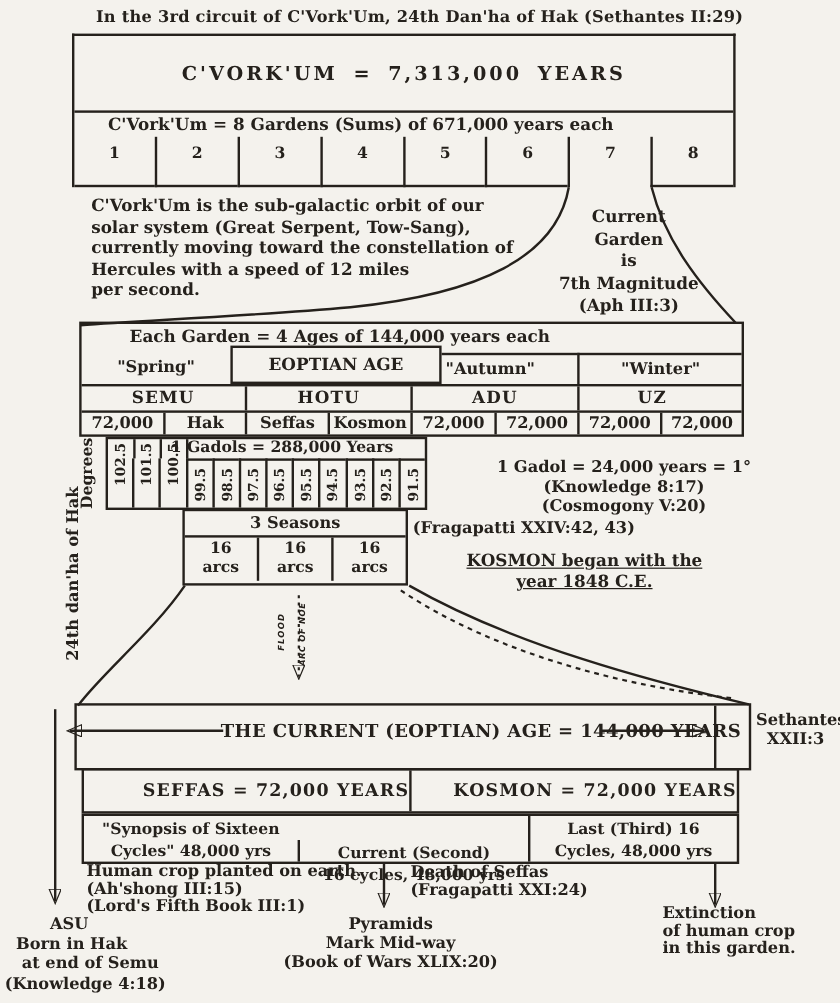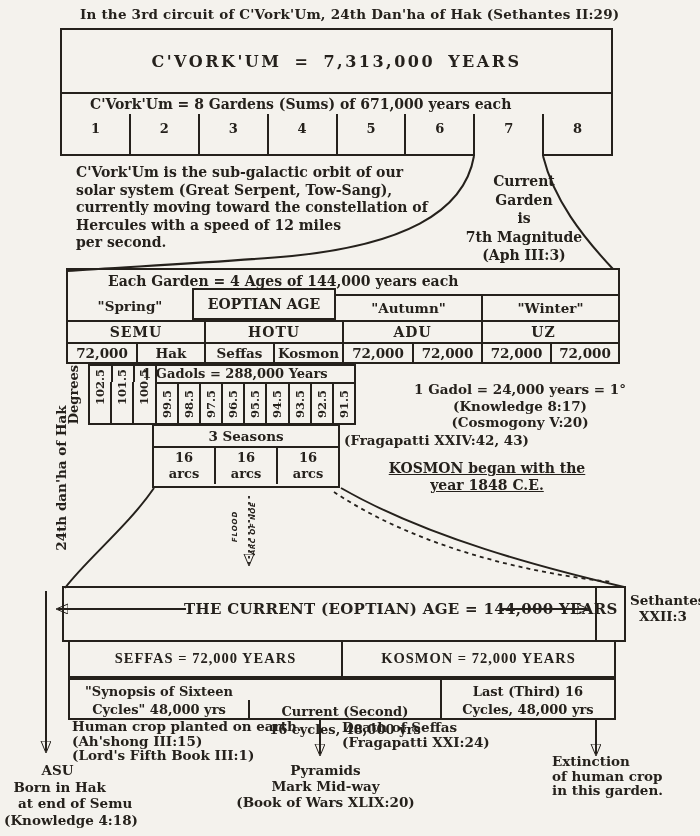"EOPTIAN AGE" .ages .eopt { width: 144px -> 176px }
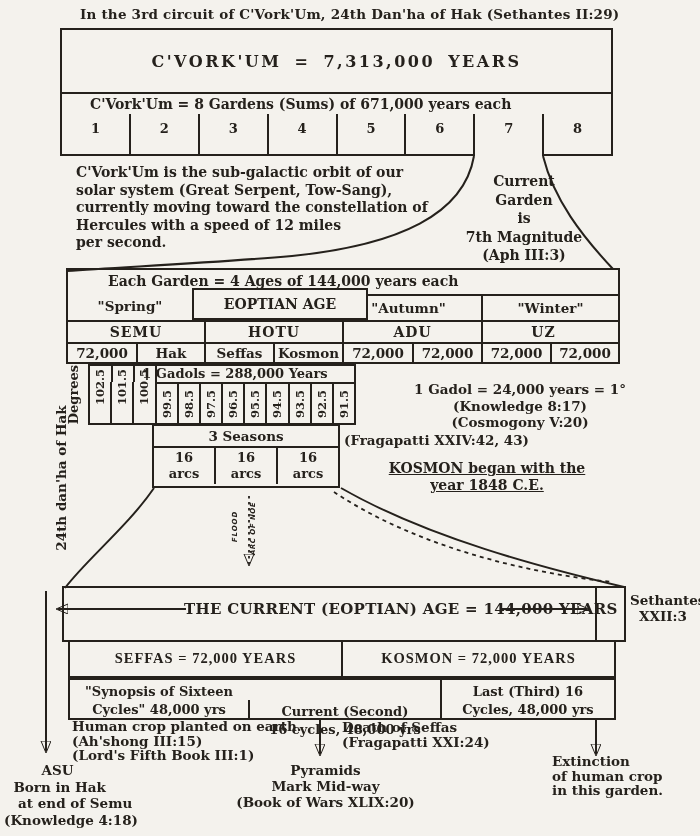"SEFFAS = 72,000 YEARS" .halves div { font-family: Liberation Serif, serif -> none; text-align: center -> right }
